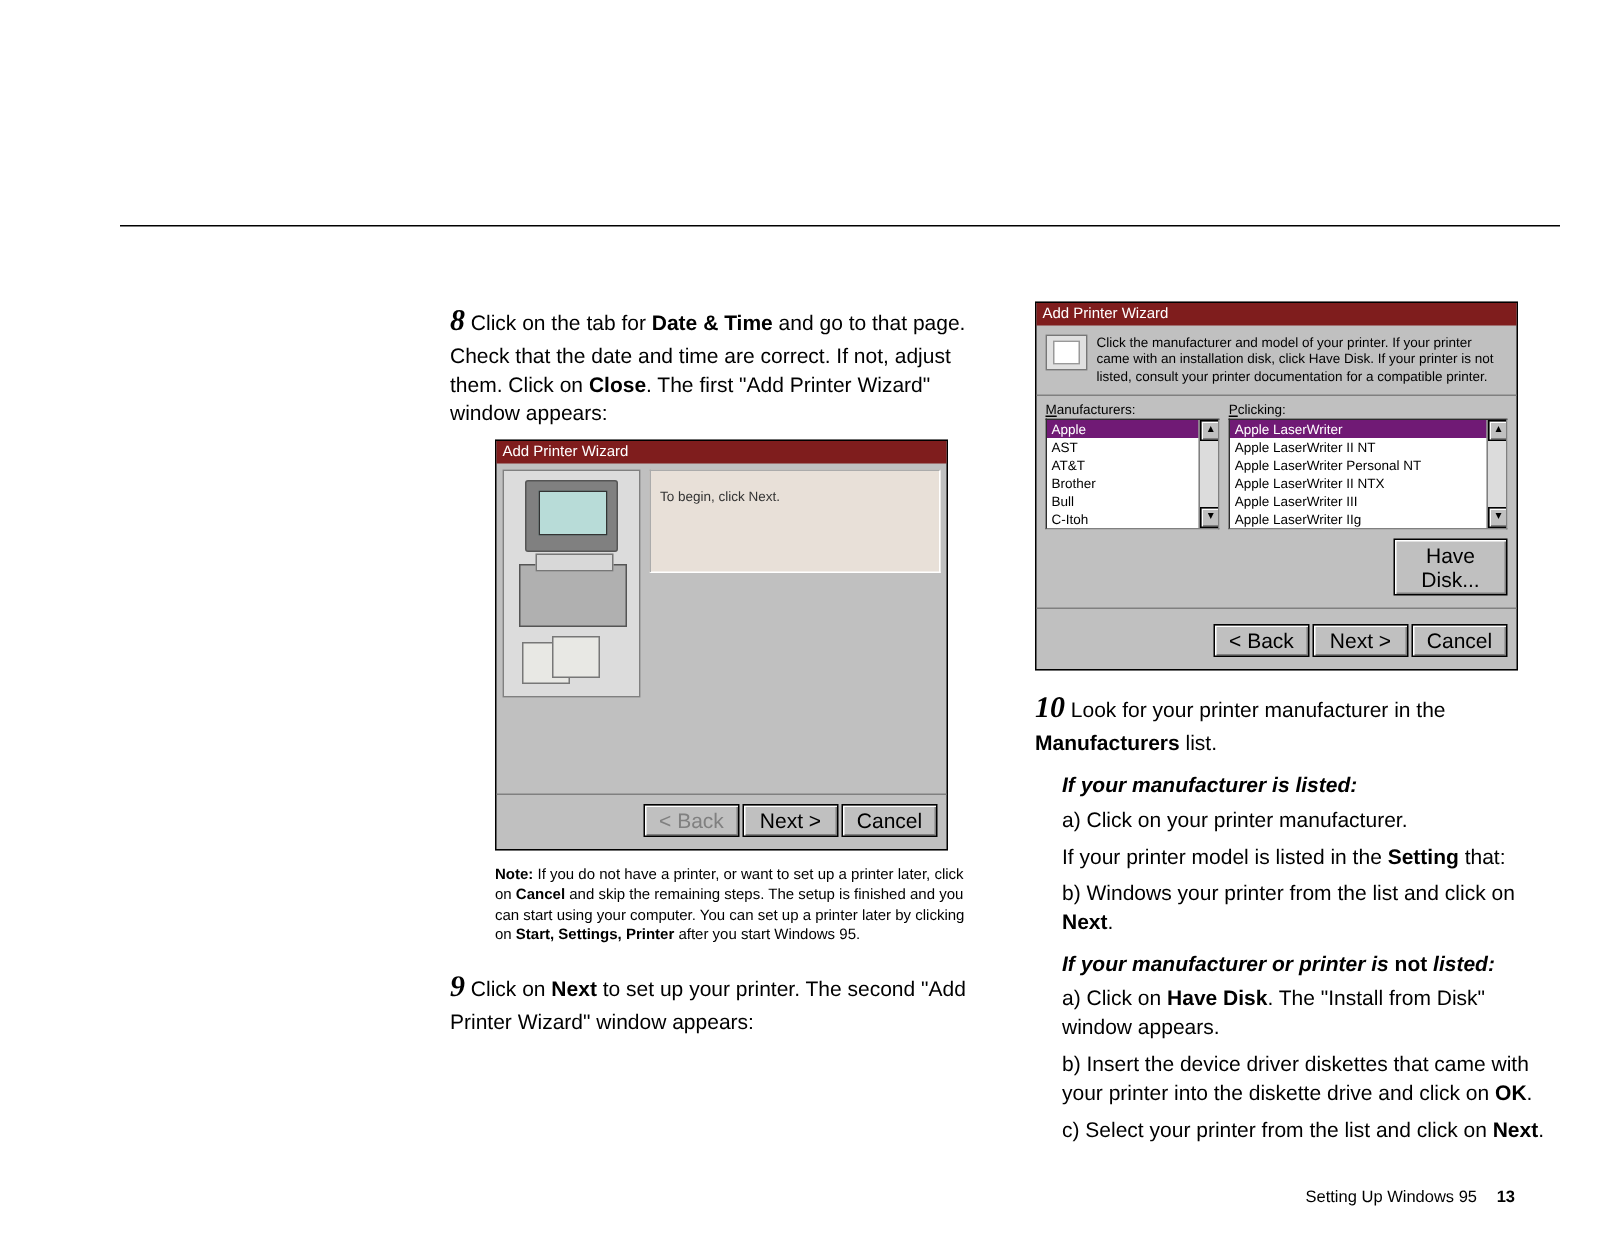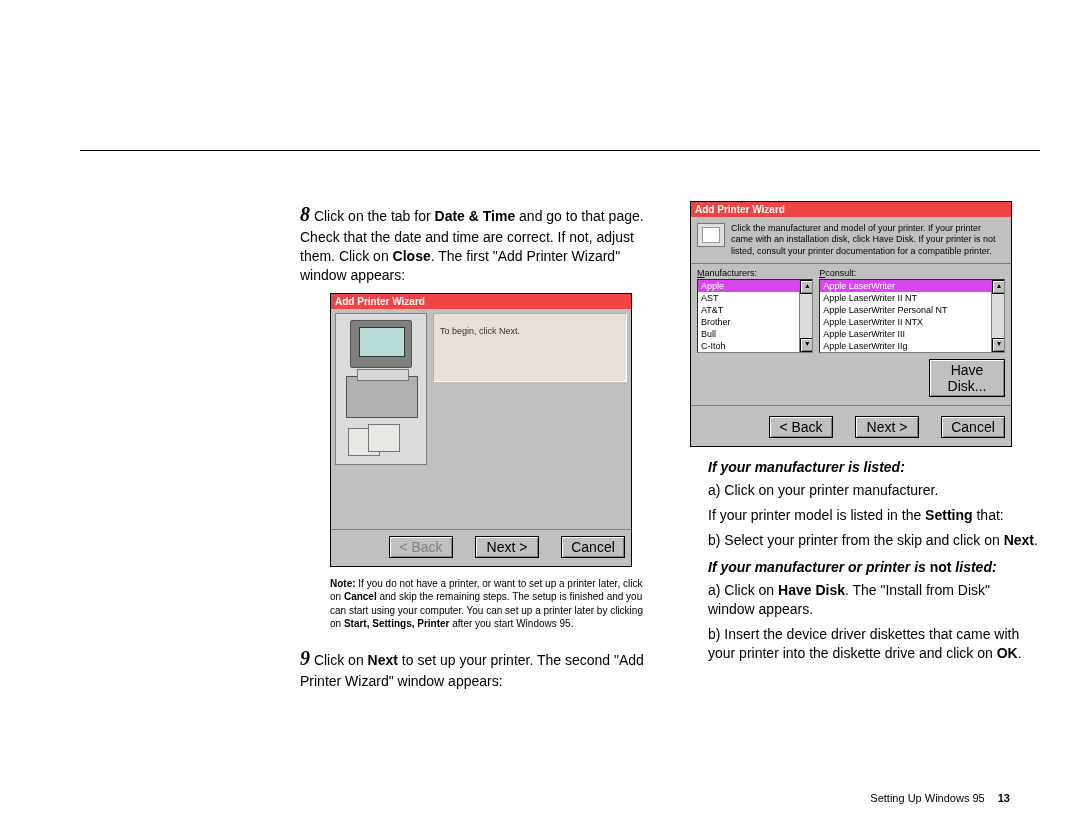"Add Printer Wizard" .titlebar { background: #ef4444 -> #7f1d1d; font-weight: bold -> normal }
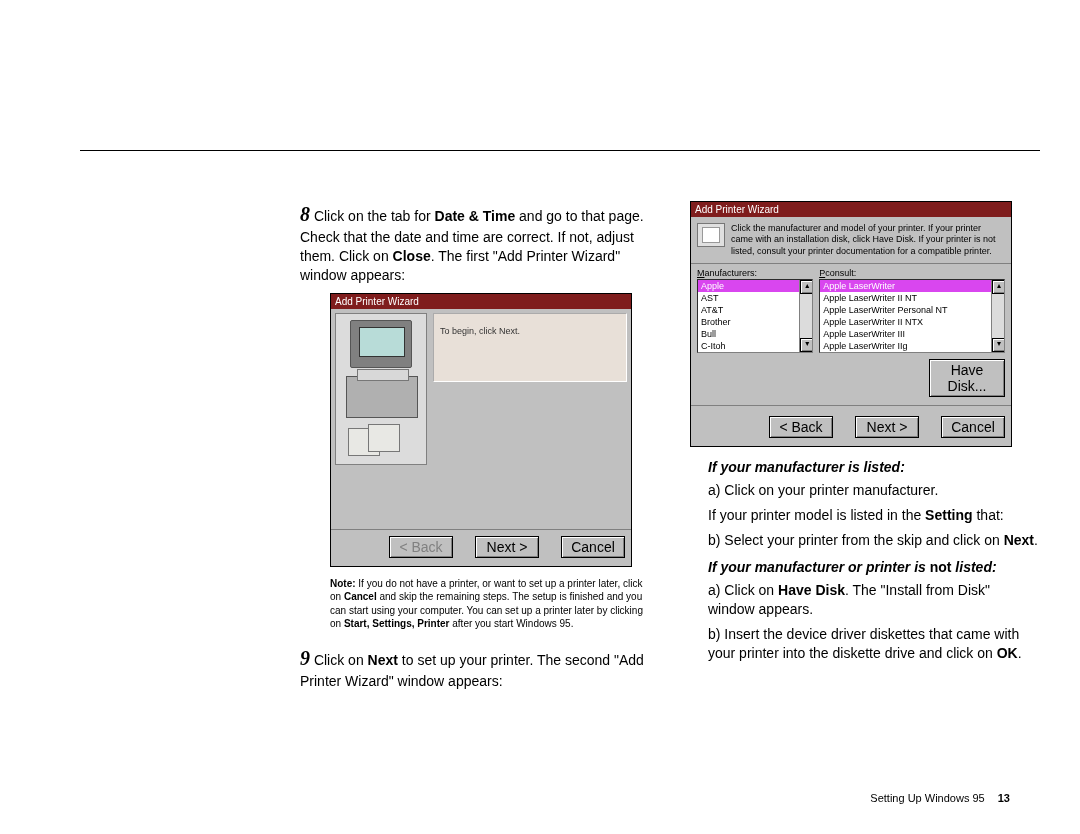"consult:" span { text: consult -> clicking }
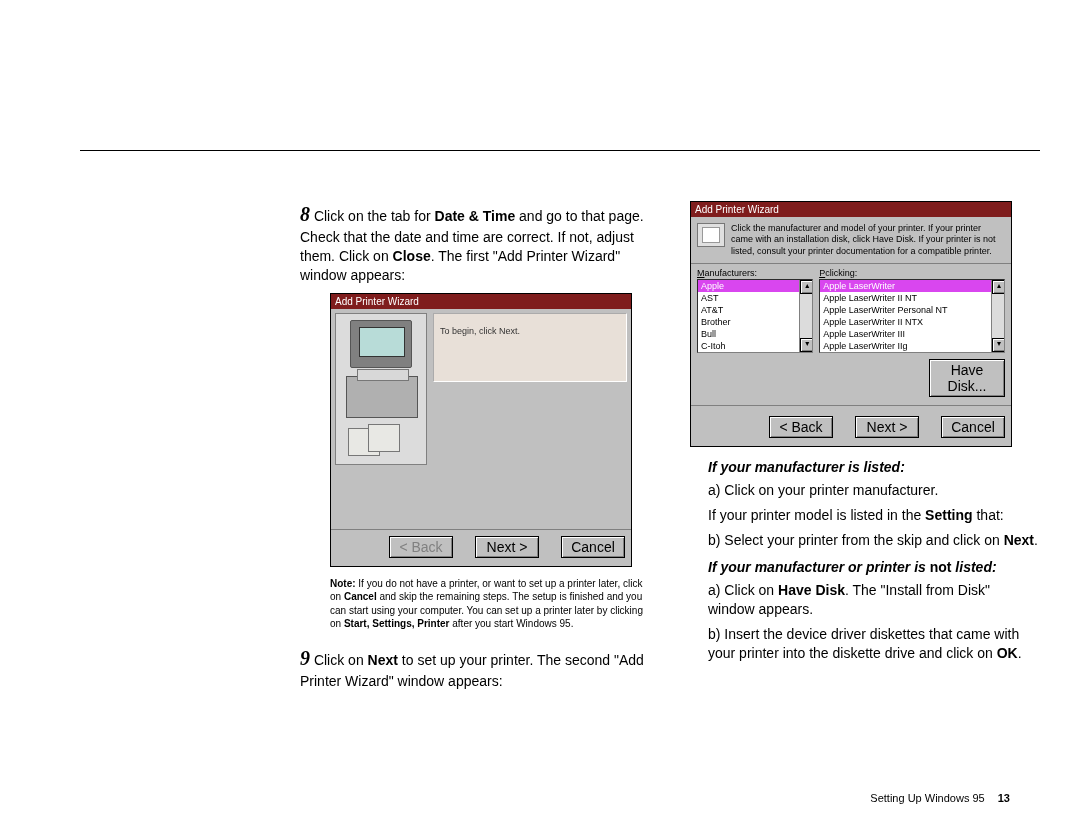"Apple" .listbox .row.sel { background: #d946ef -> #701a75 }
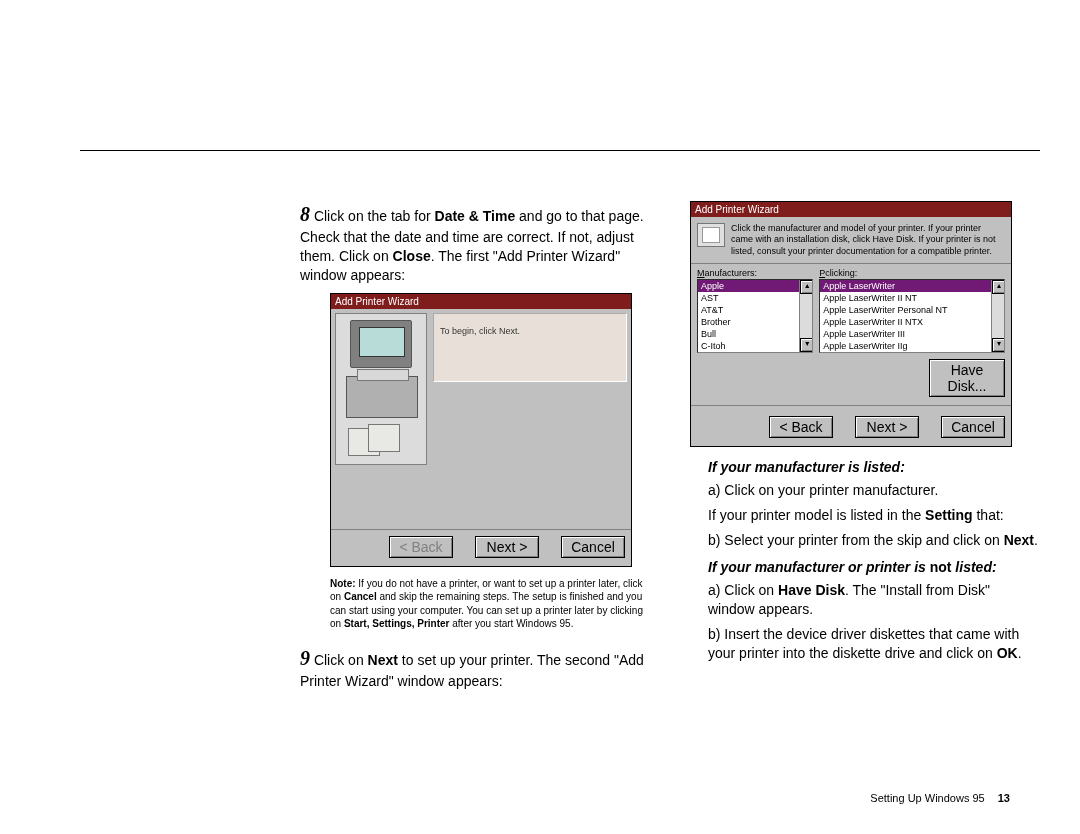"< Back" .dlg-buttons { gap: 22px -> 2px }
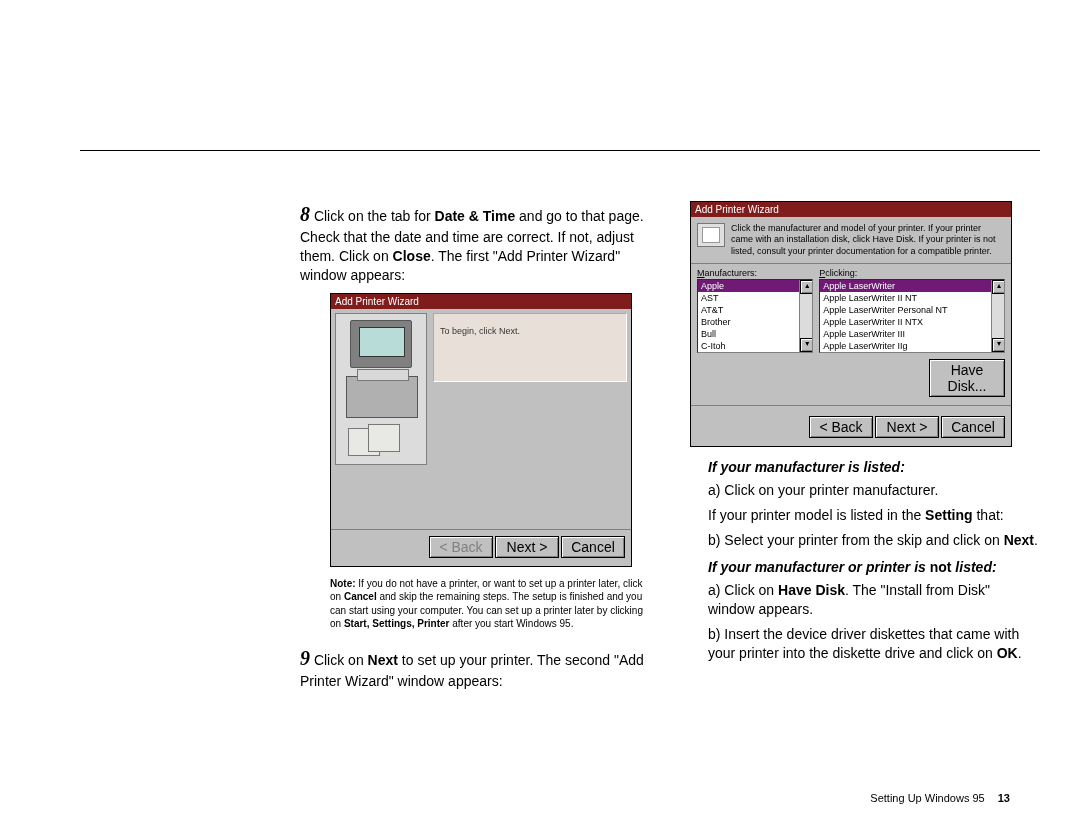"10 Look for your printer" p.para { html: none -> <p> <span>10</span><span> Look for your printer manufacturer in the </span><span>Manufacturers</span><span> list.</span> </p> }
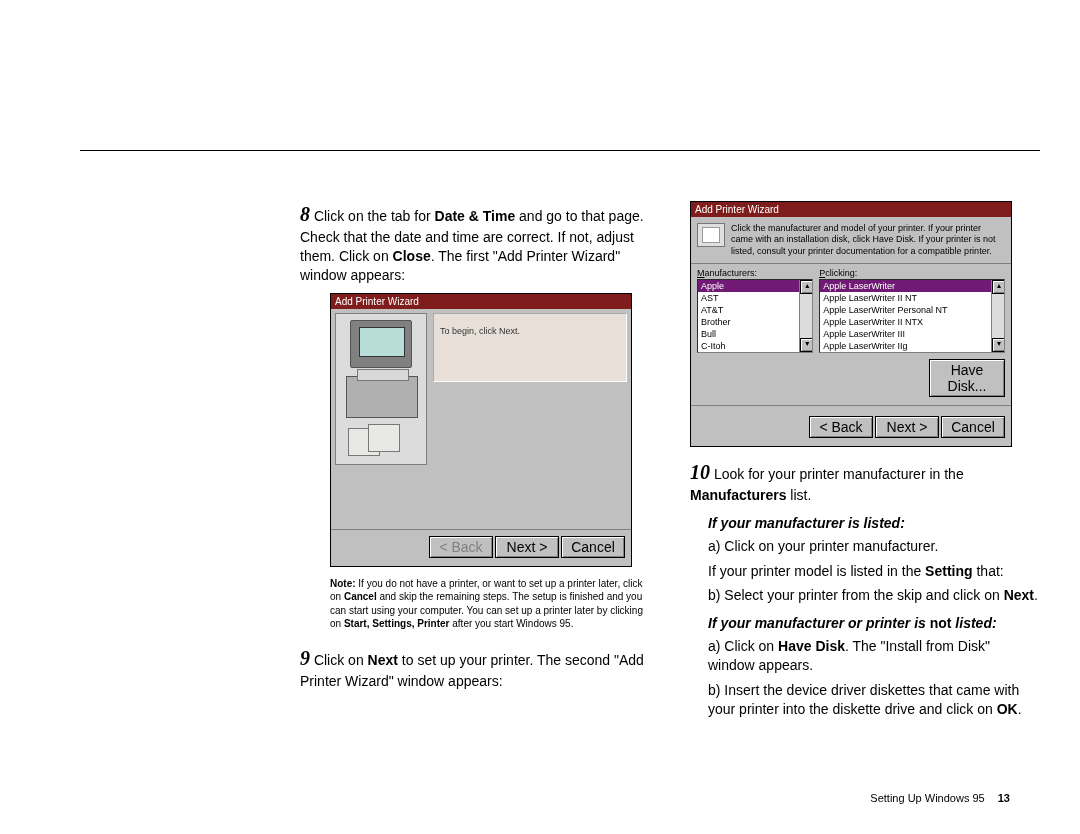"b) Select your printer from" span { text: Select your printer from the skip -> Windows your printer from the list }
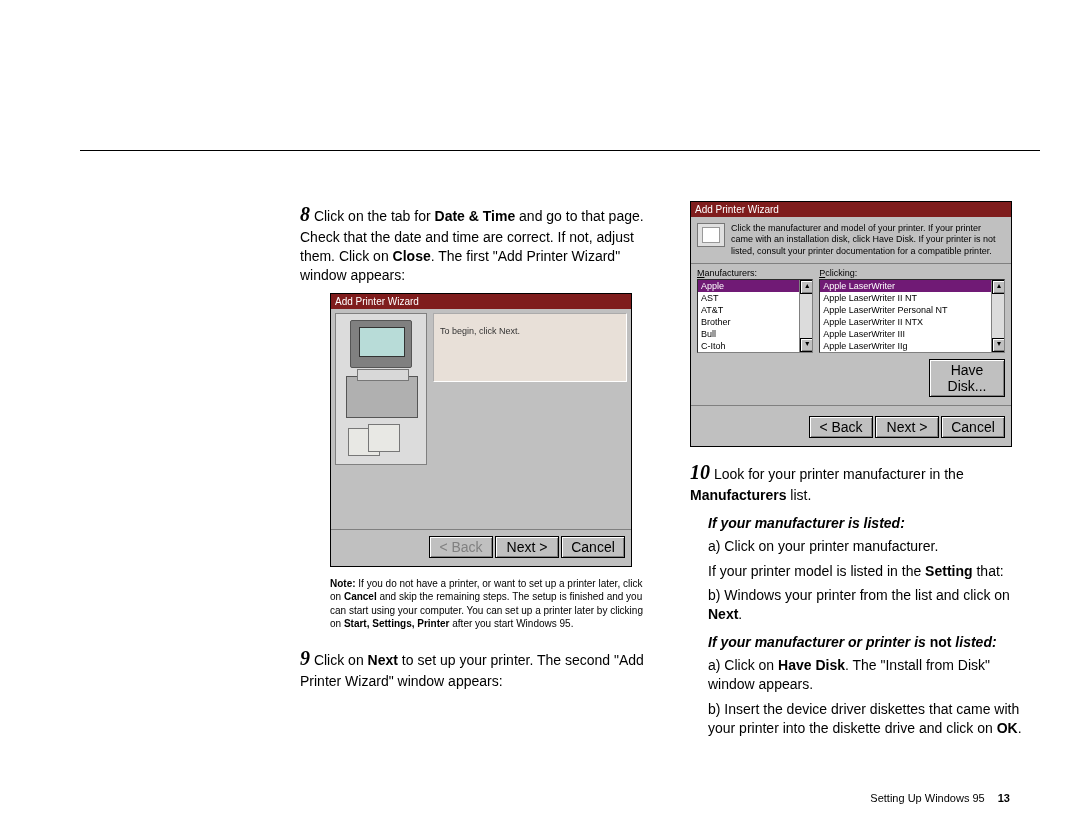"c) Select your printer from" div.sub-indent { html: none -> <div> <span>c) Select your printer from the list and click on </span><span>Next</span><span>.</span> </div> }
